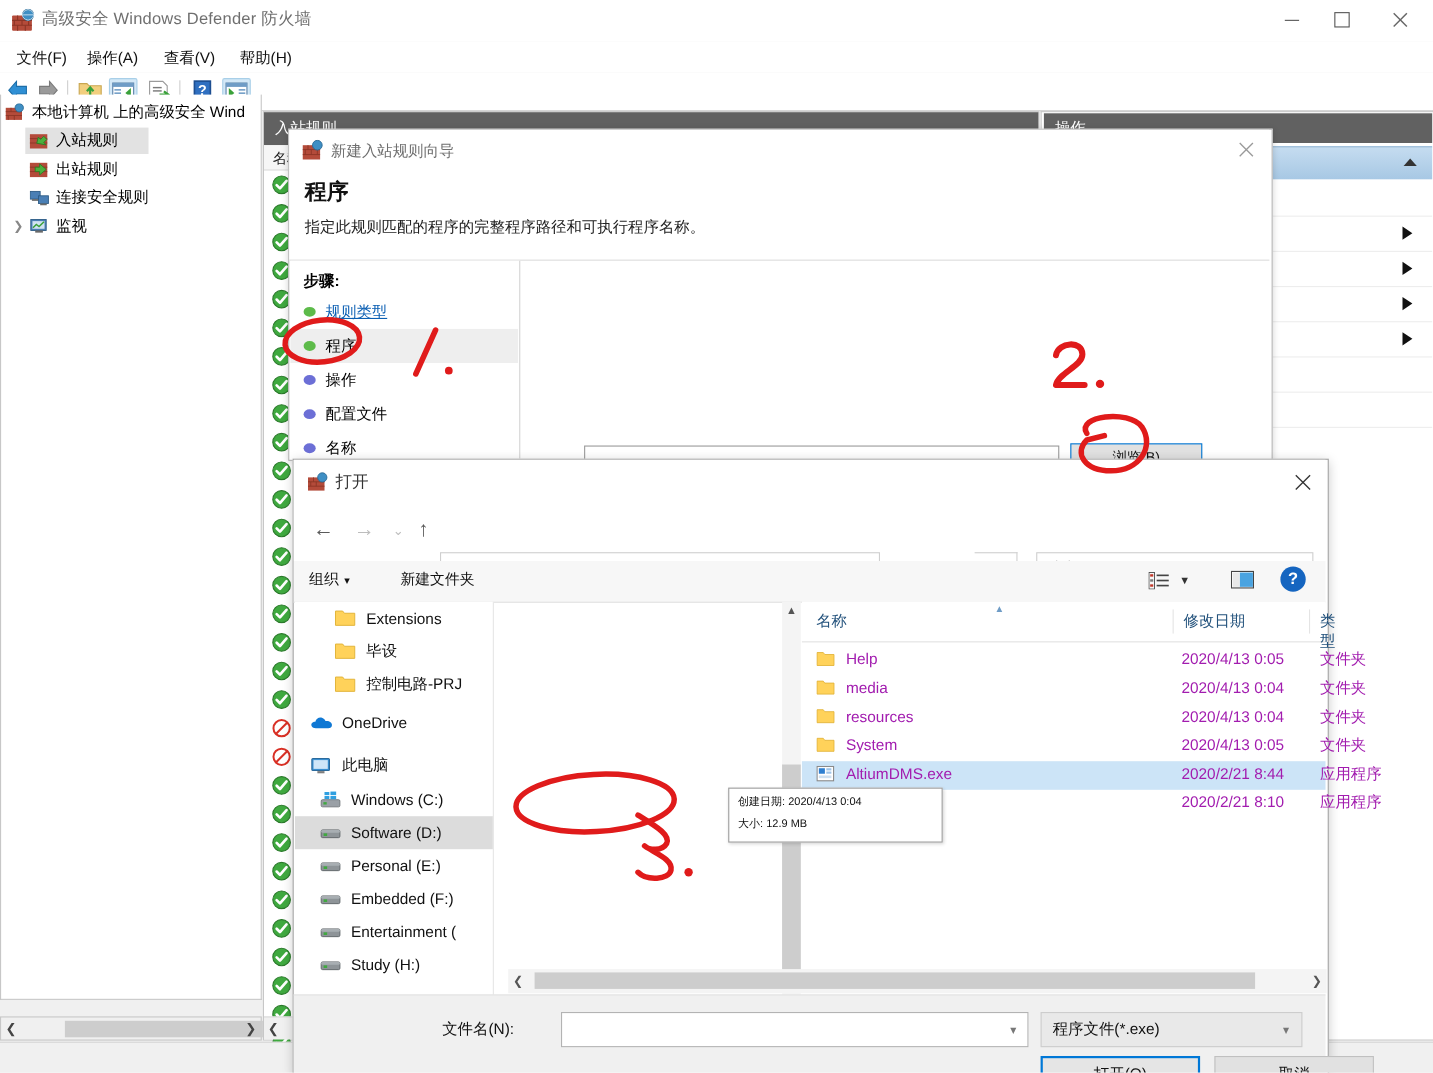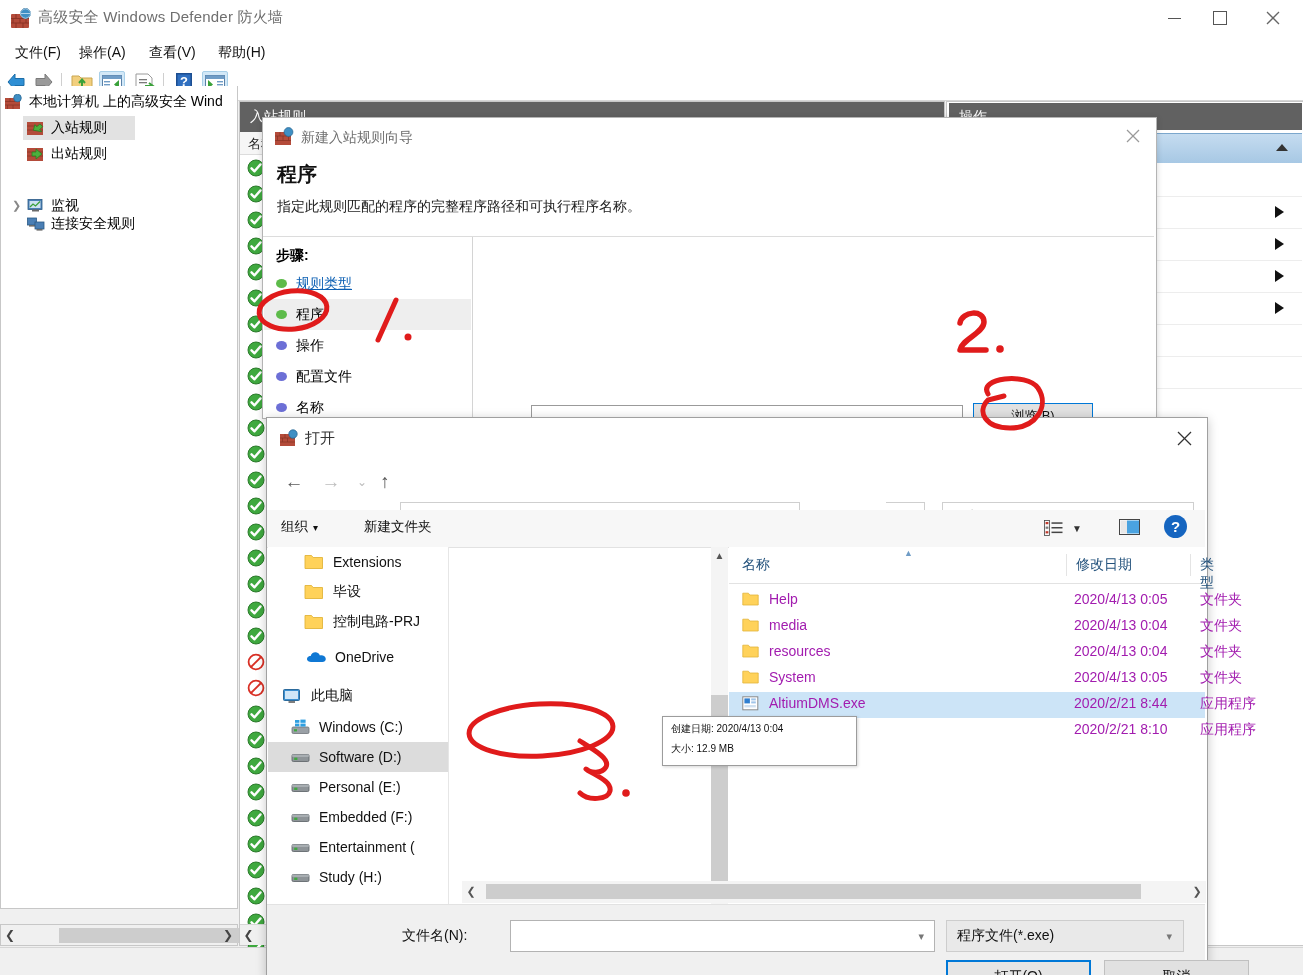"连接安全规则" div.tree-row { margin-top: 44px -> none }
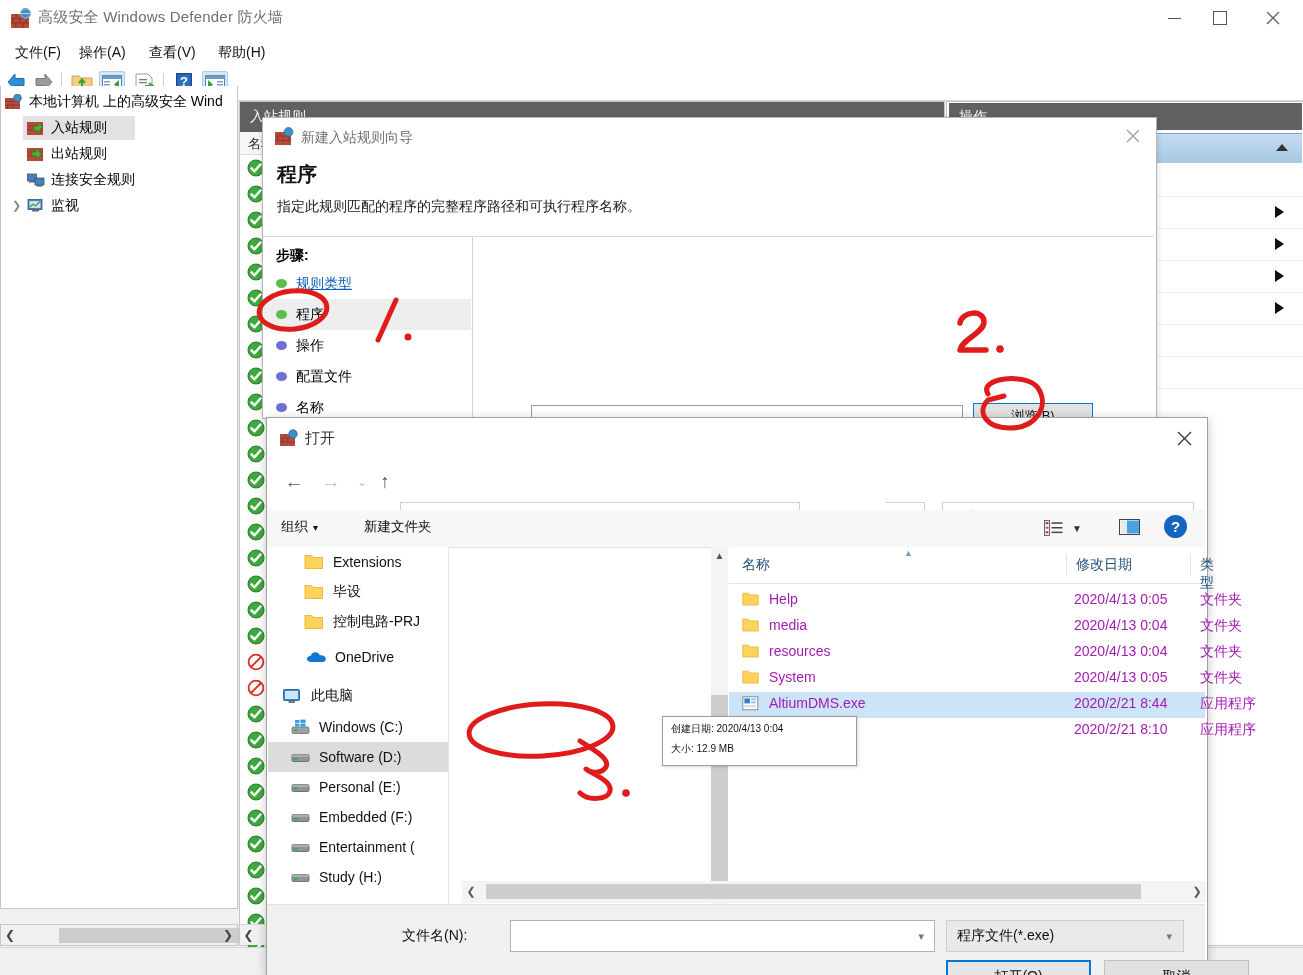"OneDrive" div.navrow { margin-left: 24px -> none }
